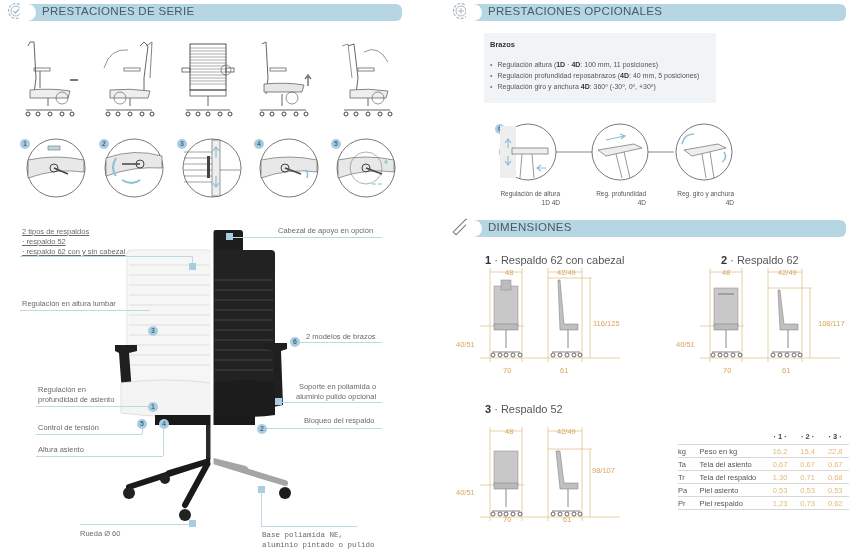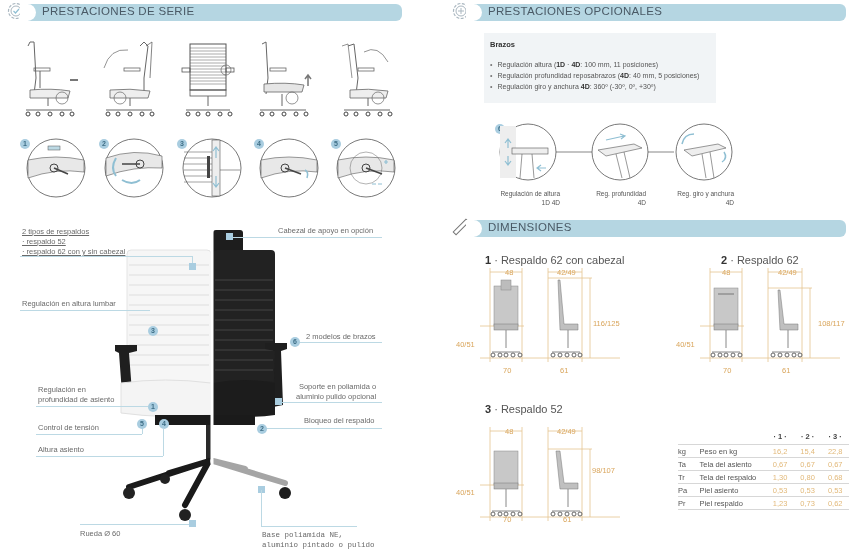"0,80" td.v { text: 0,80 -> 0,71 }
